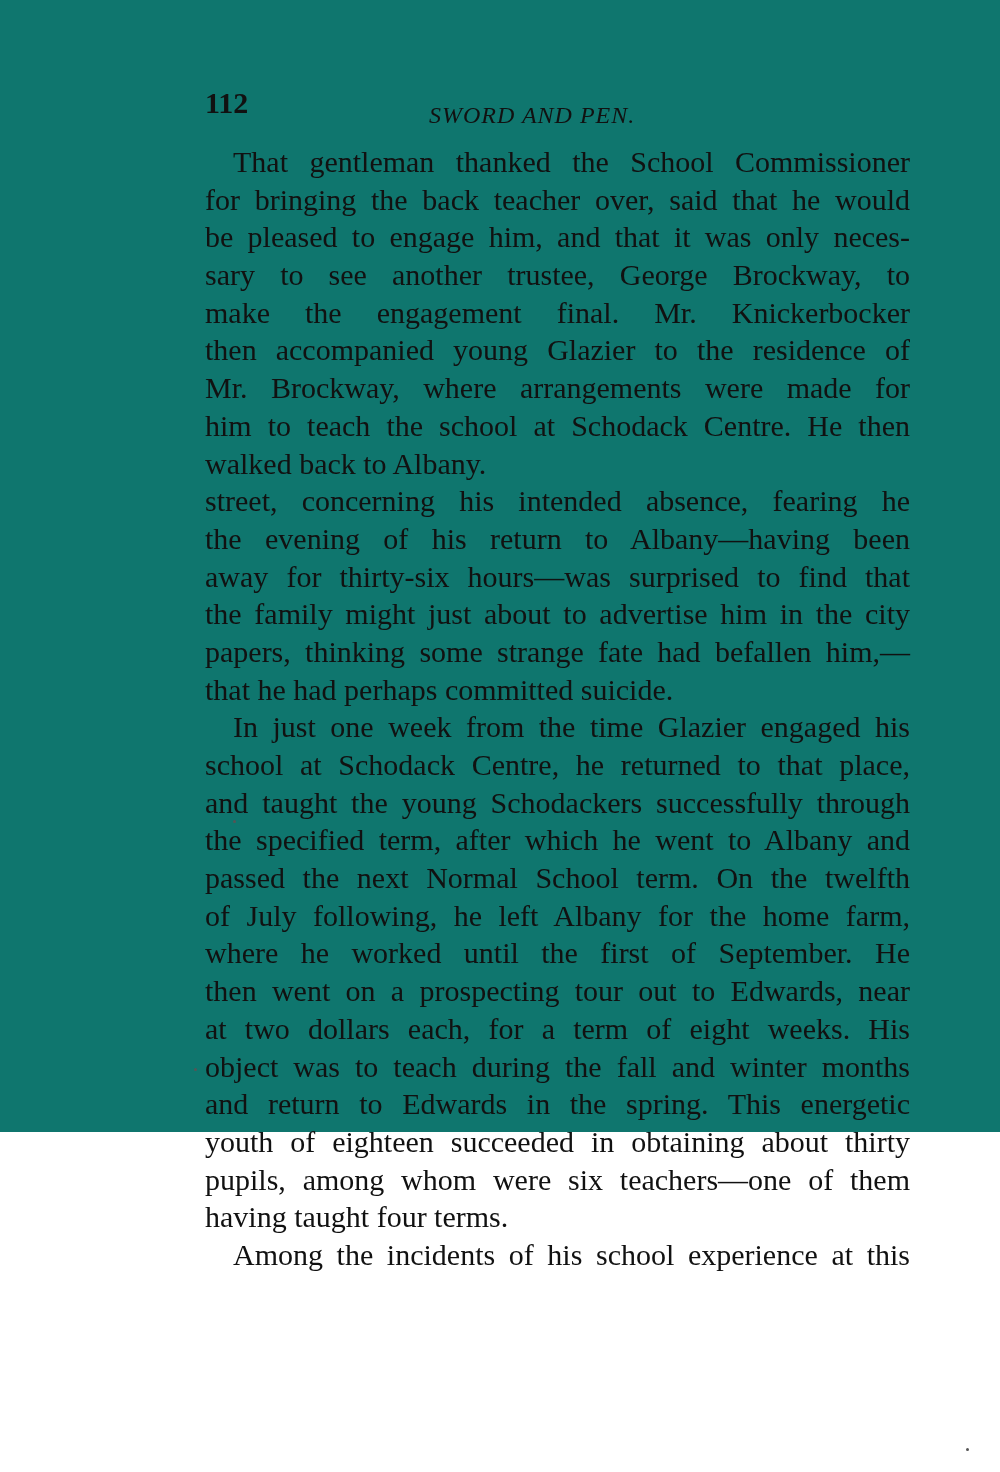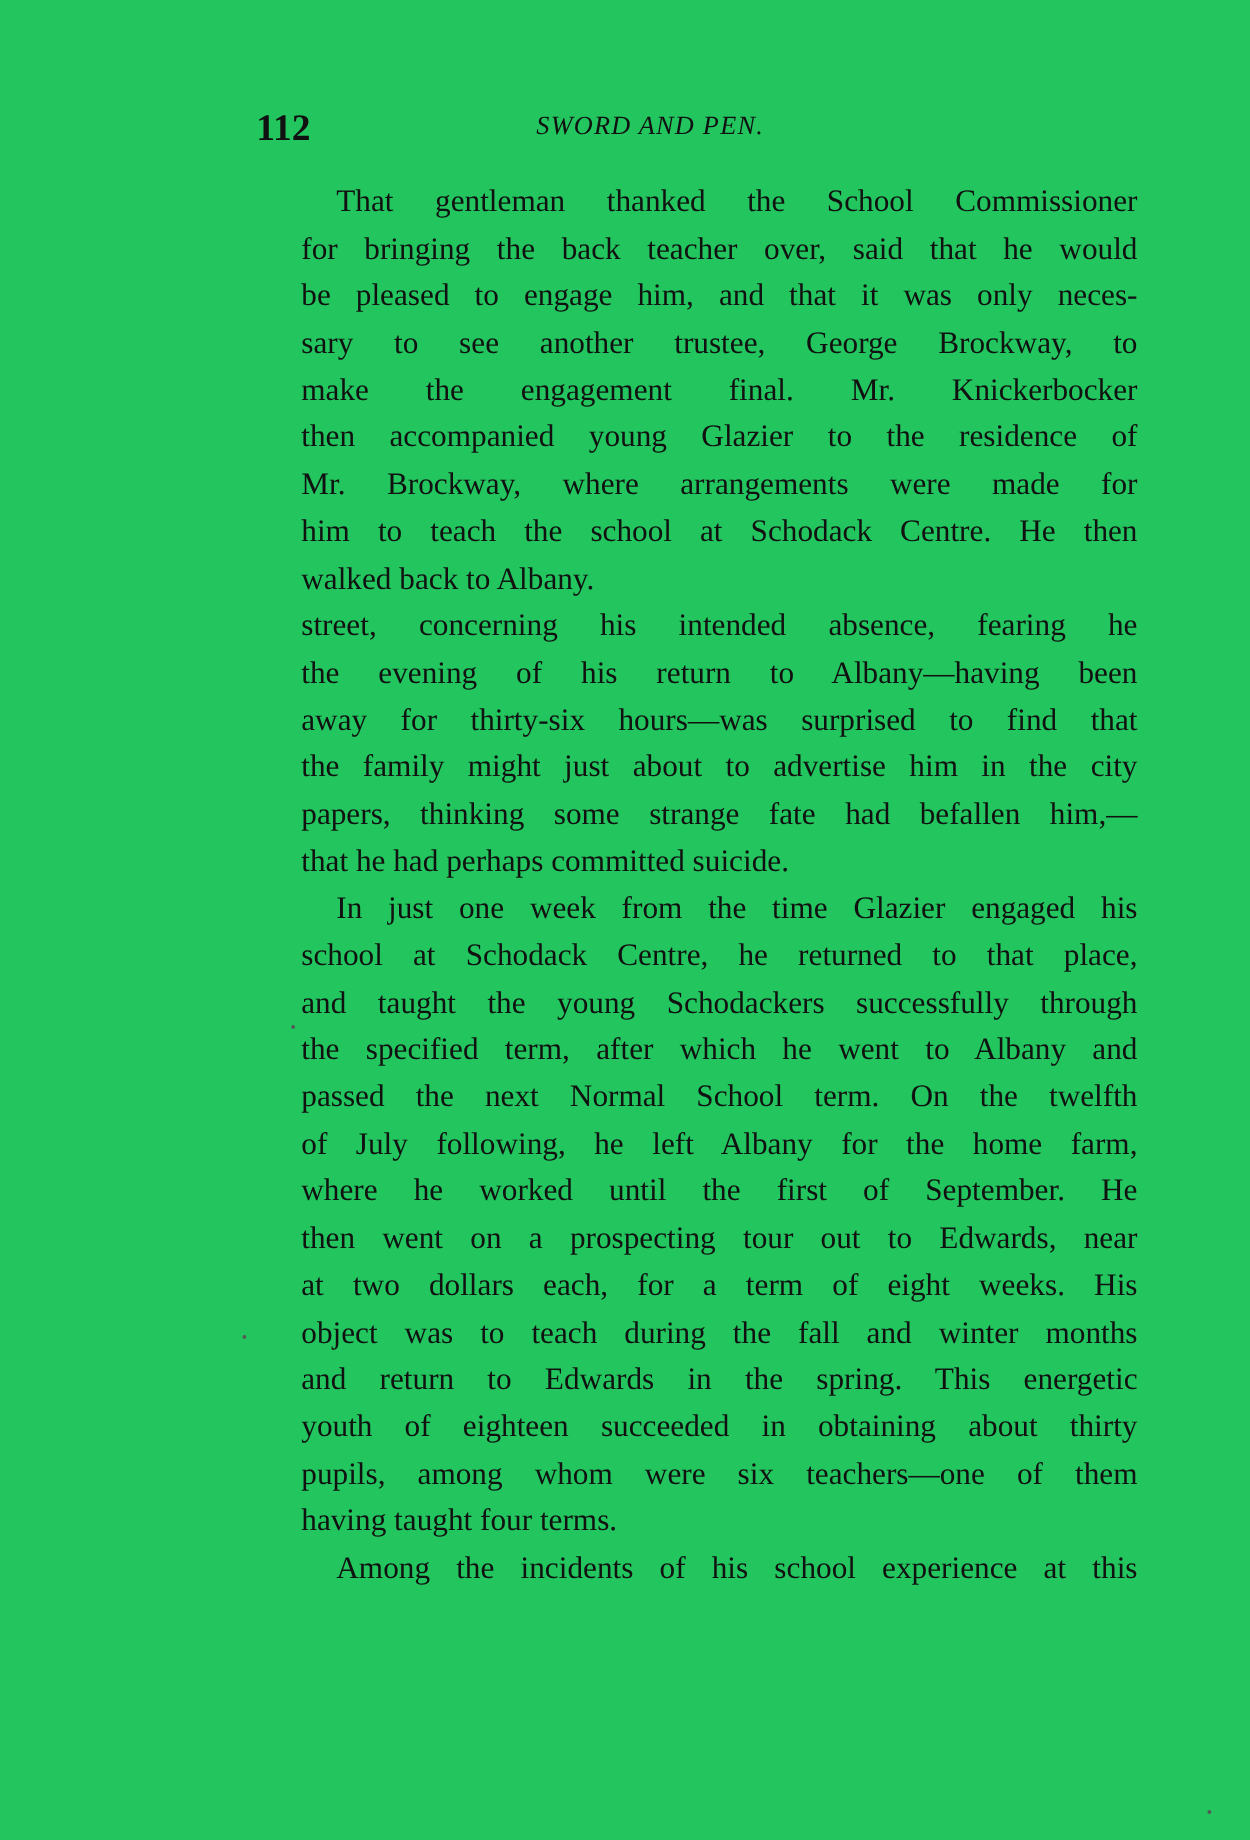"112" .page { background: #22c55e -> #0f766e; height: 1472px -> 1132px }
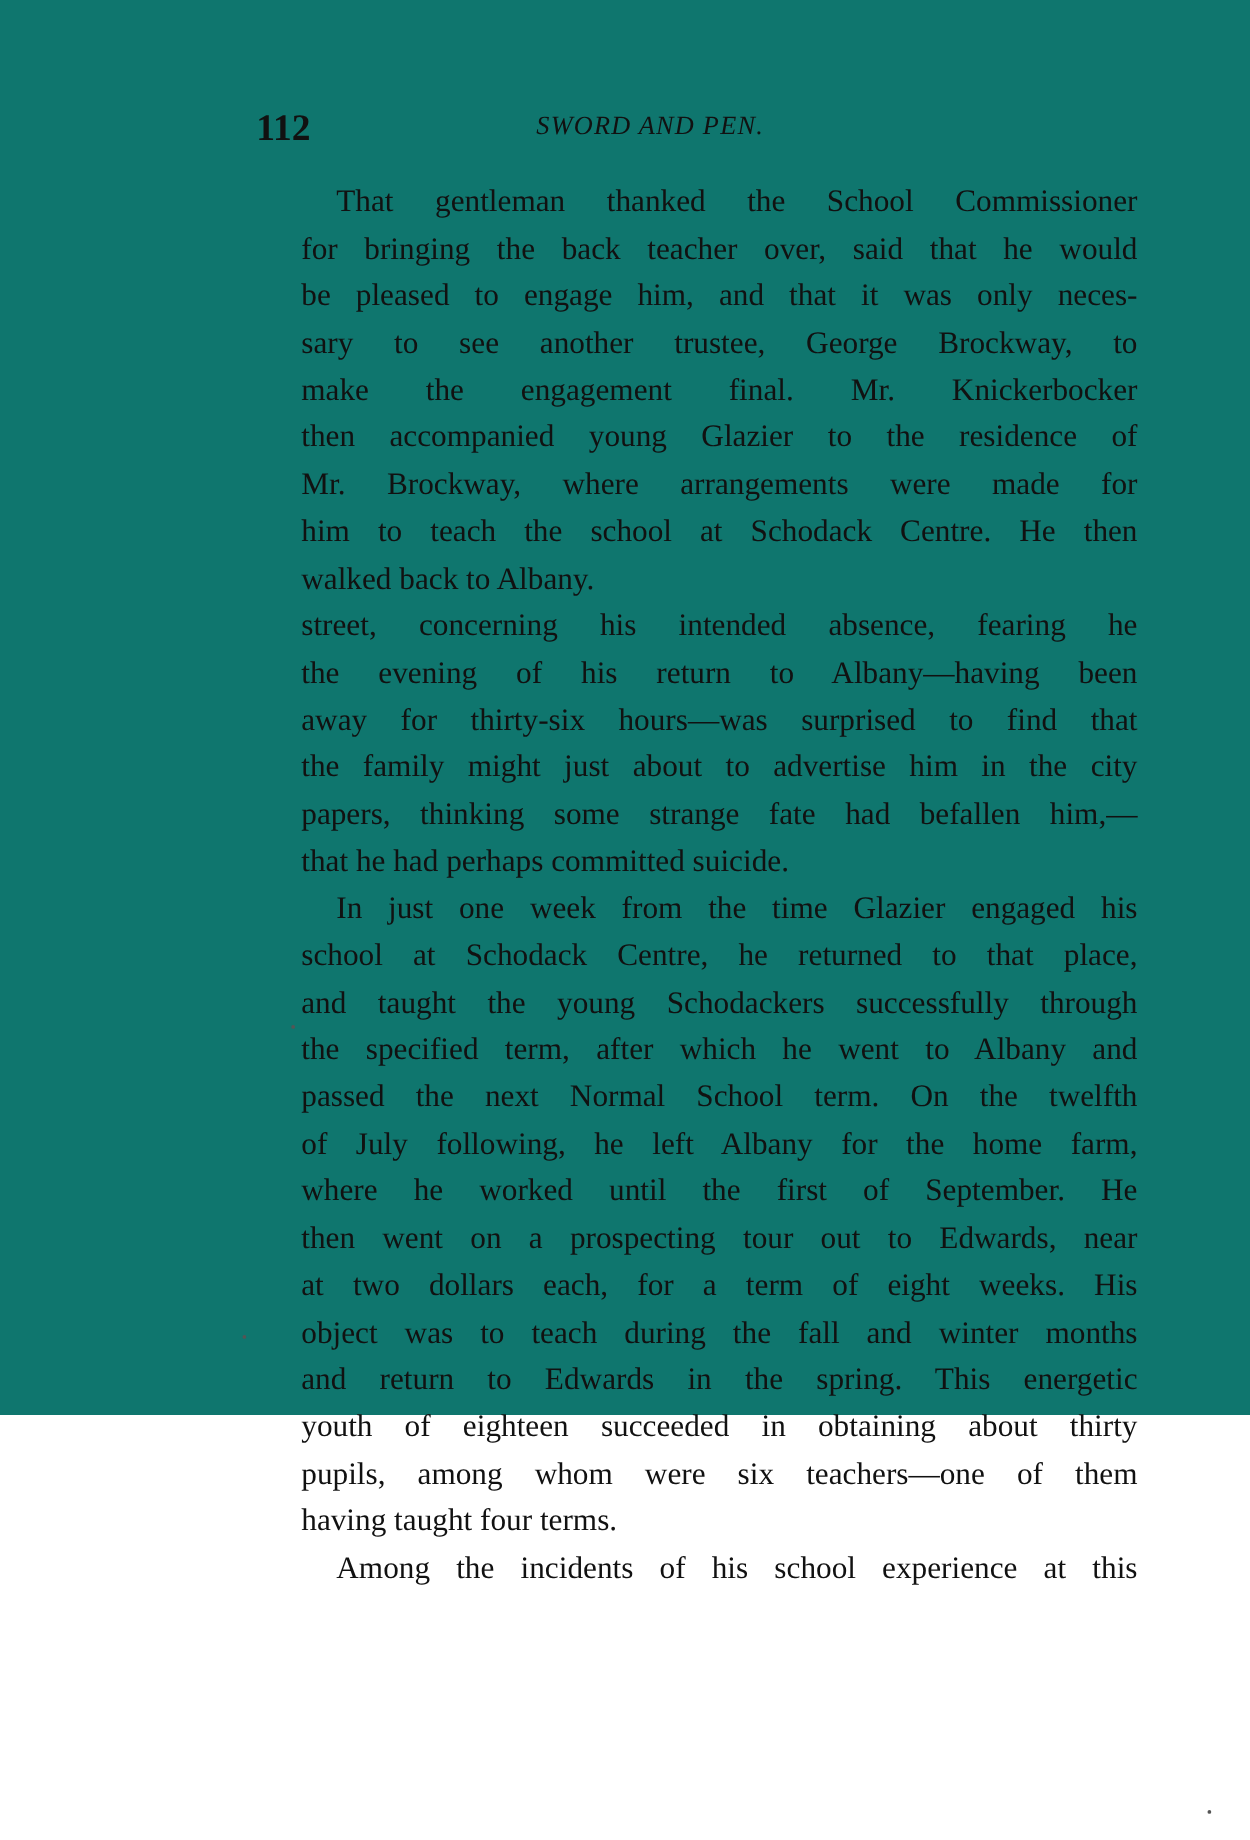"SWORD AND PEN." .book-title { font-size: 21px -> 24px; top: 2px -> 16px }
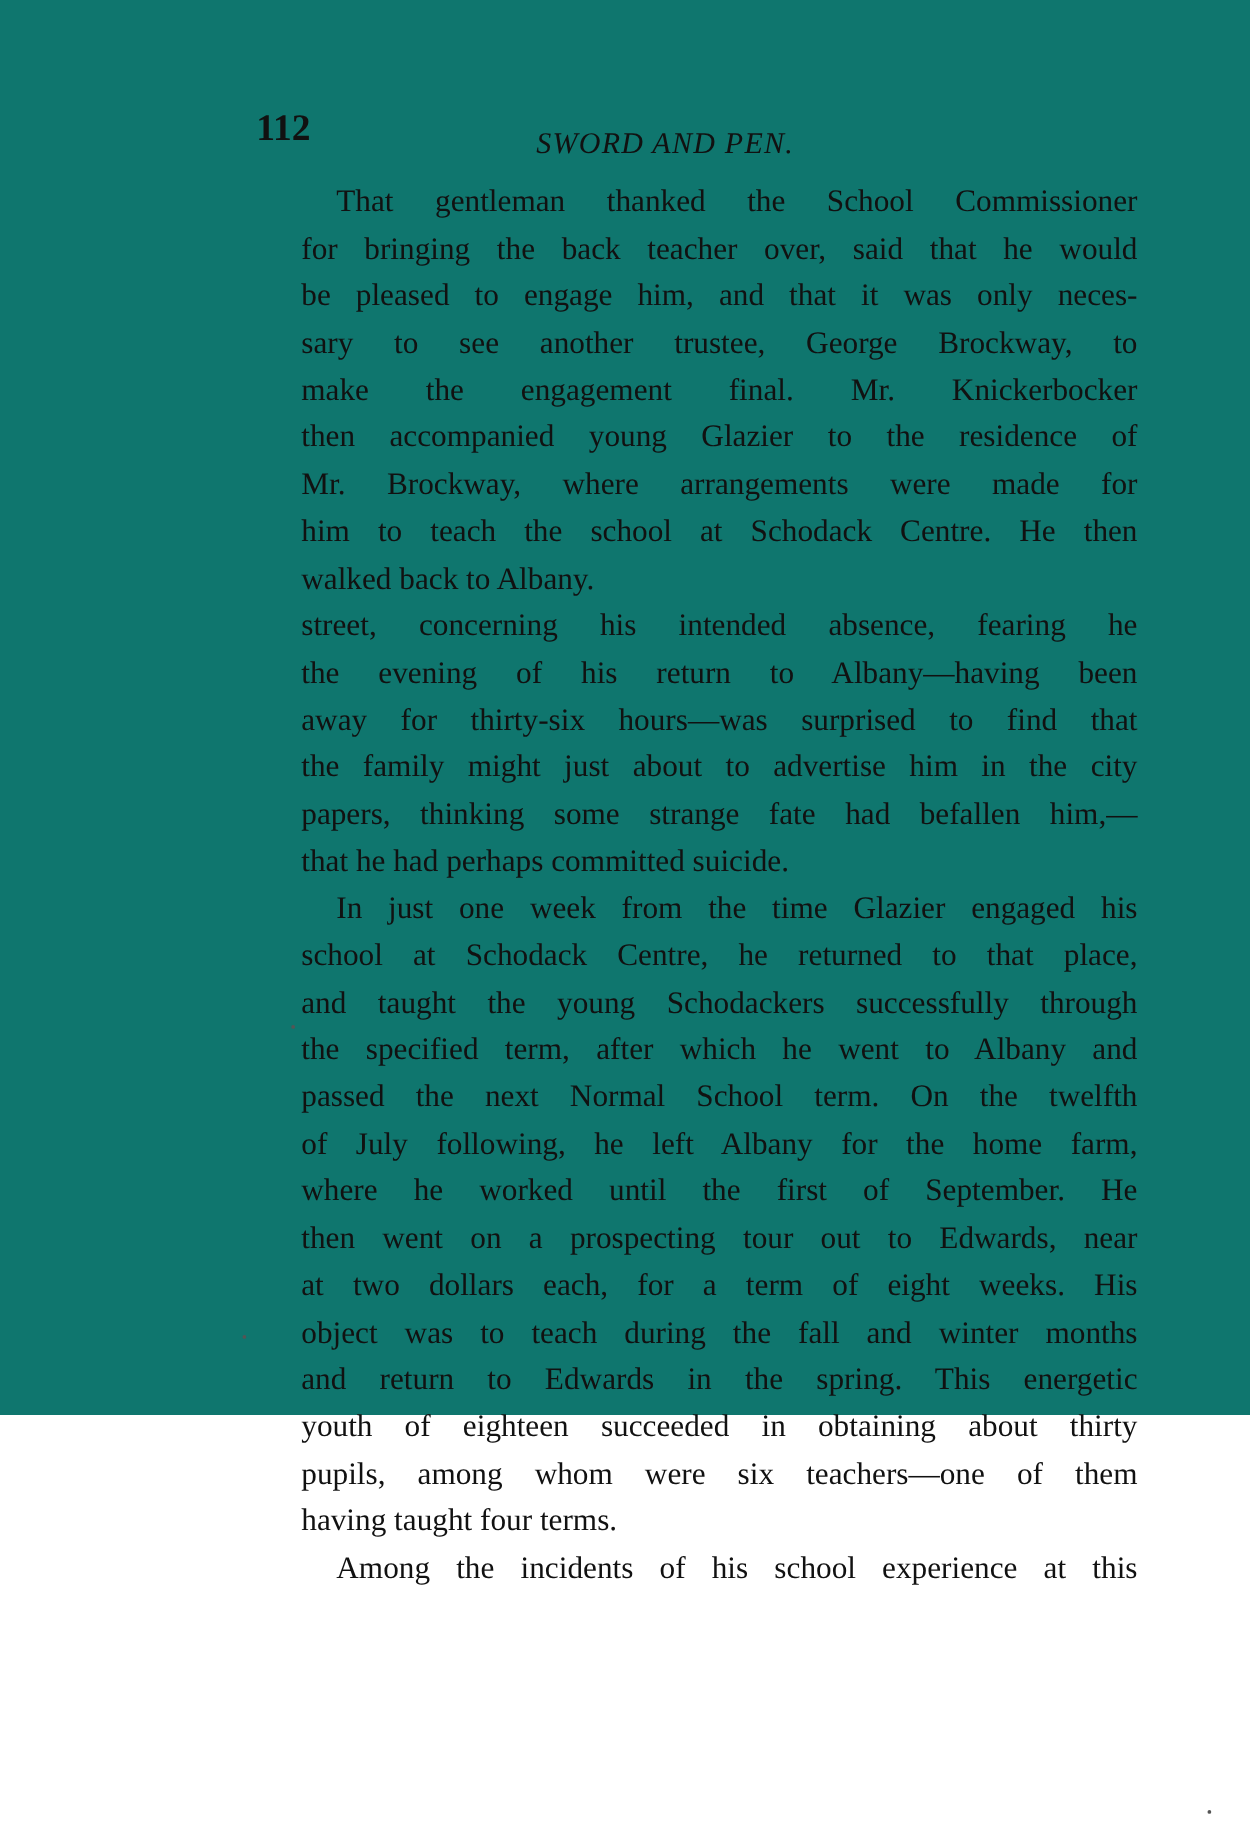"That gentleman thanked the School" .line { font-size: 25px -> 30px; margin-left: 36px -> none }
